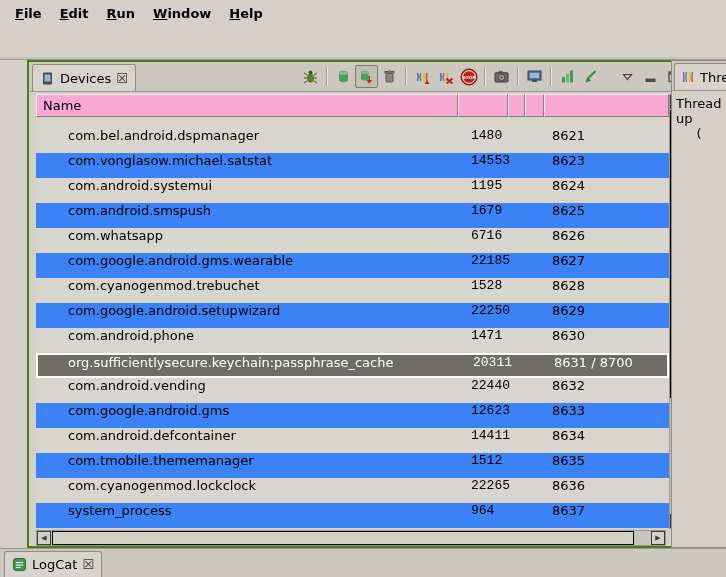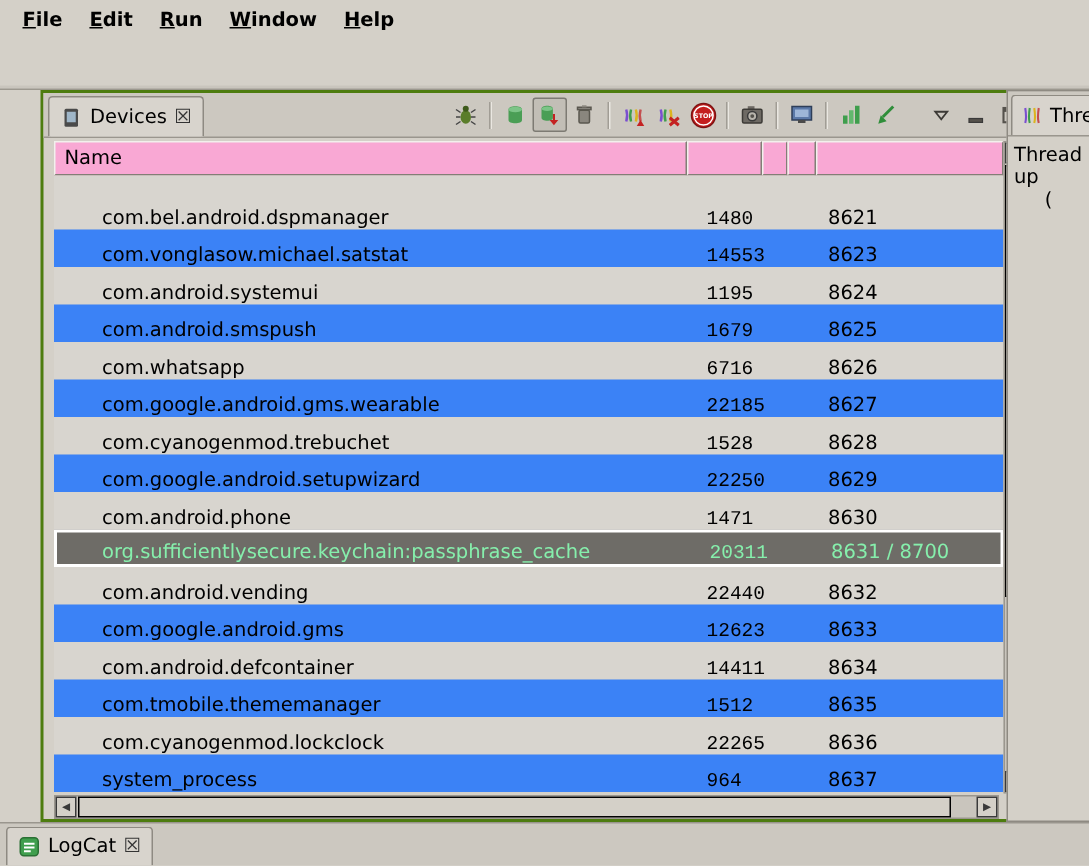"com.bel.android.dspmanager" .row { align-items: flex-end -> flex-start }
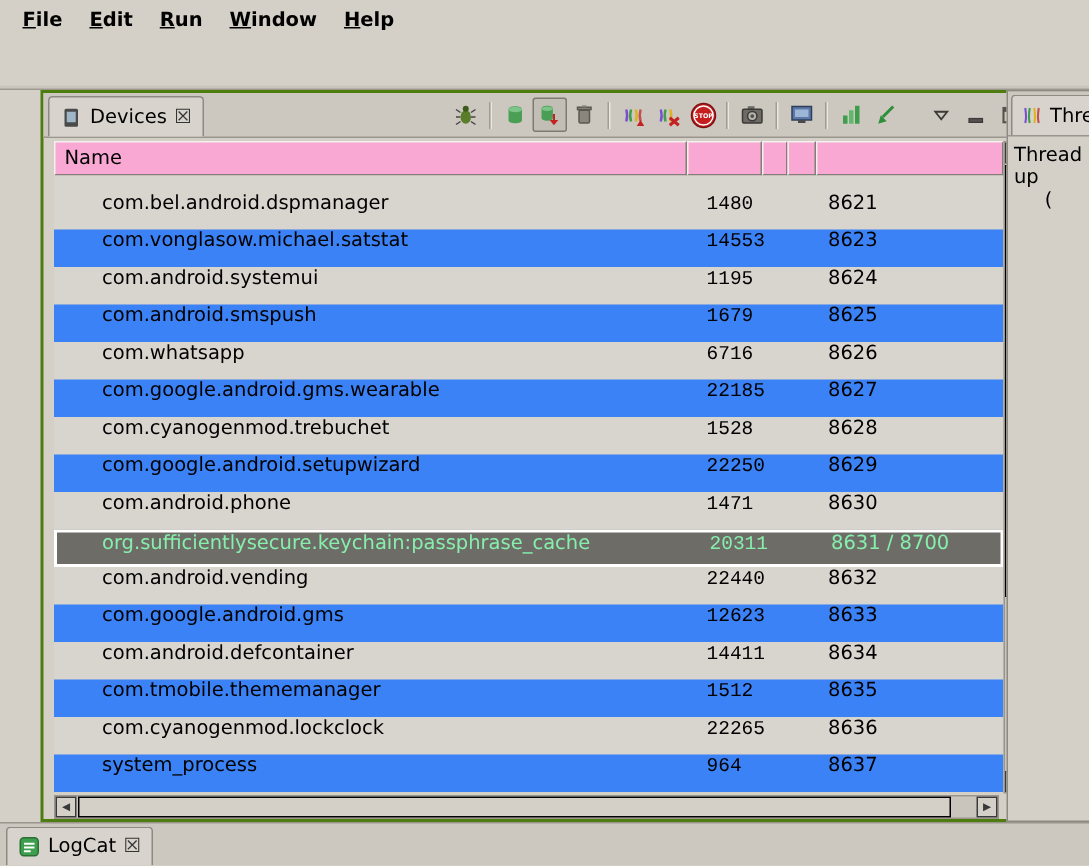"org.sufficientlysecure.keychain:passphra" .row.selected { color: #86efac -> #ffffff }
